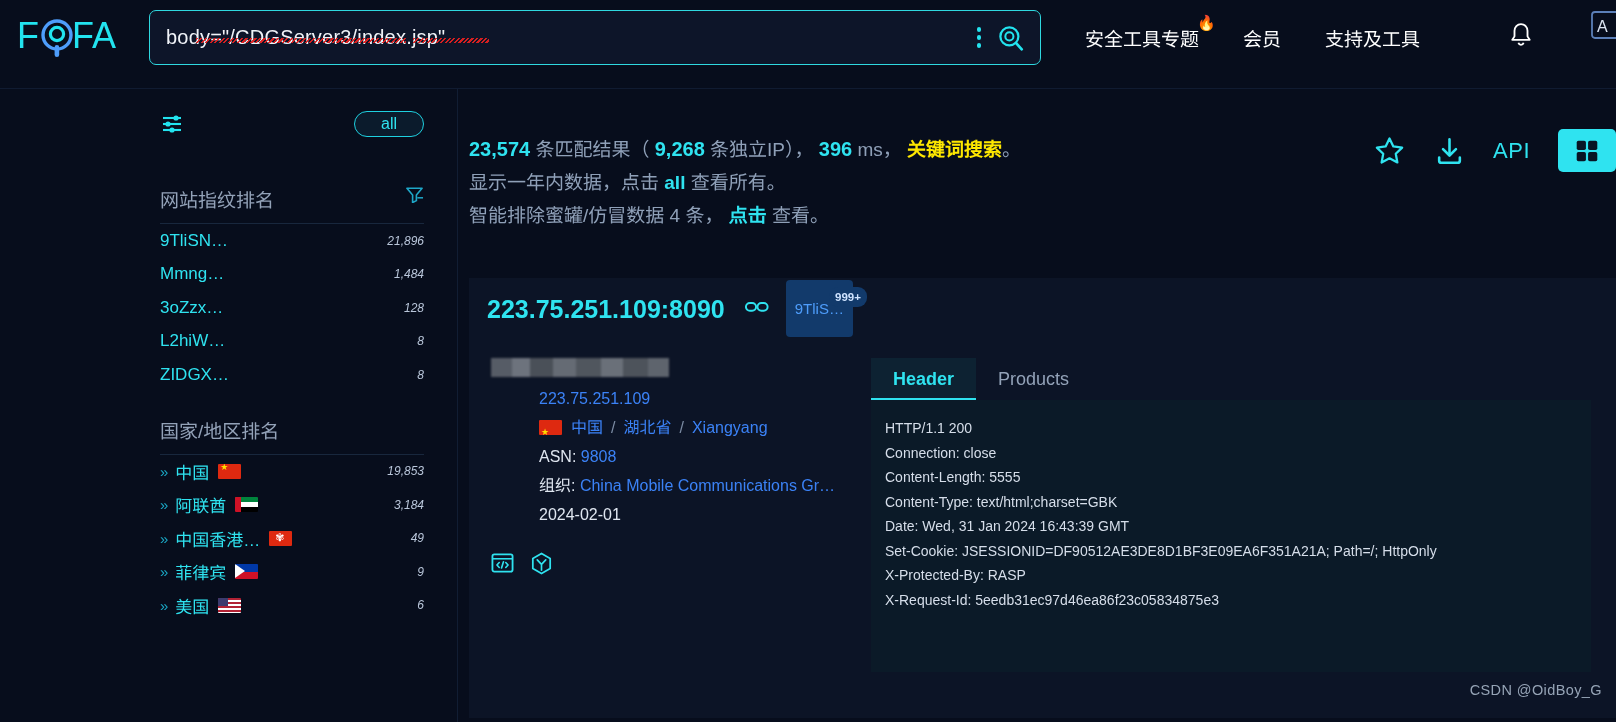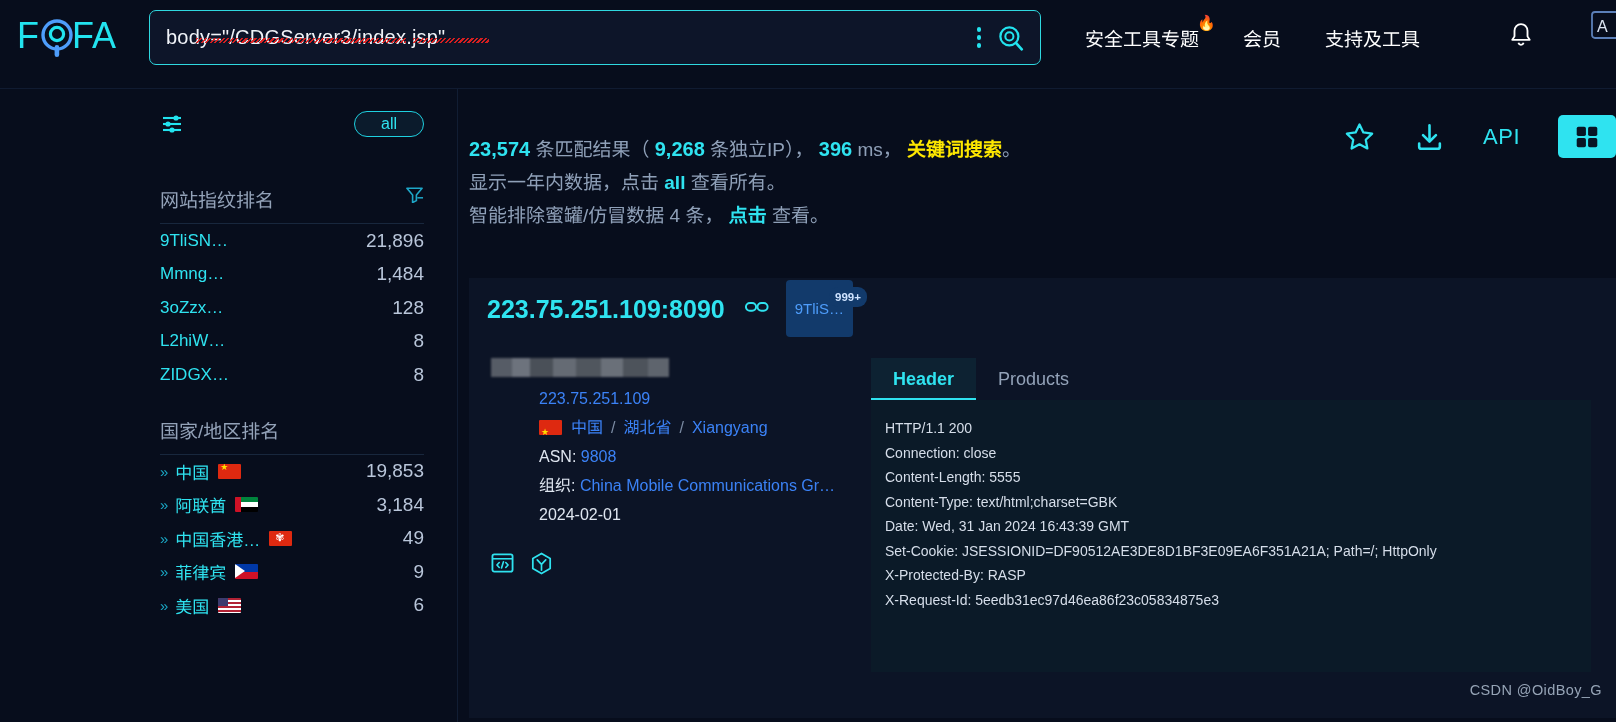"API" .tools { gap: 38px -> 28px; top: 26px -> 40px }
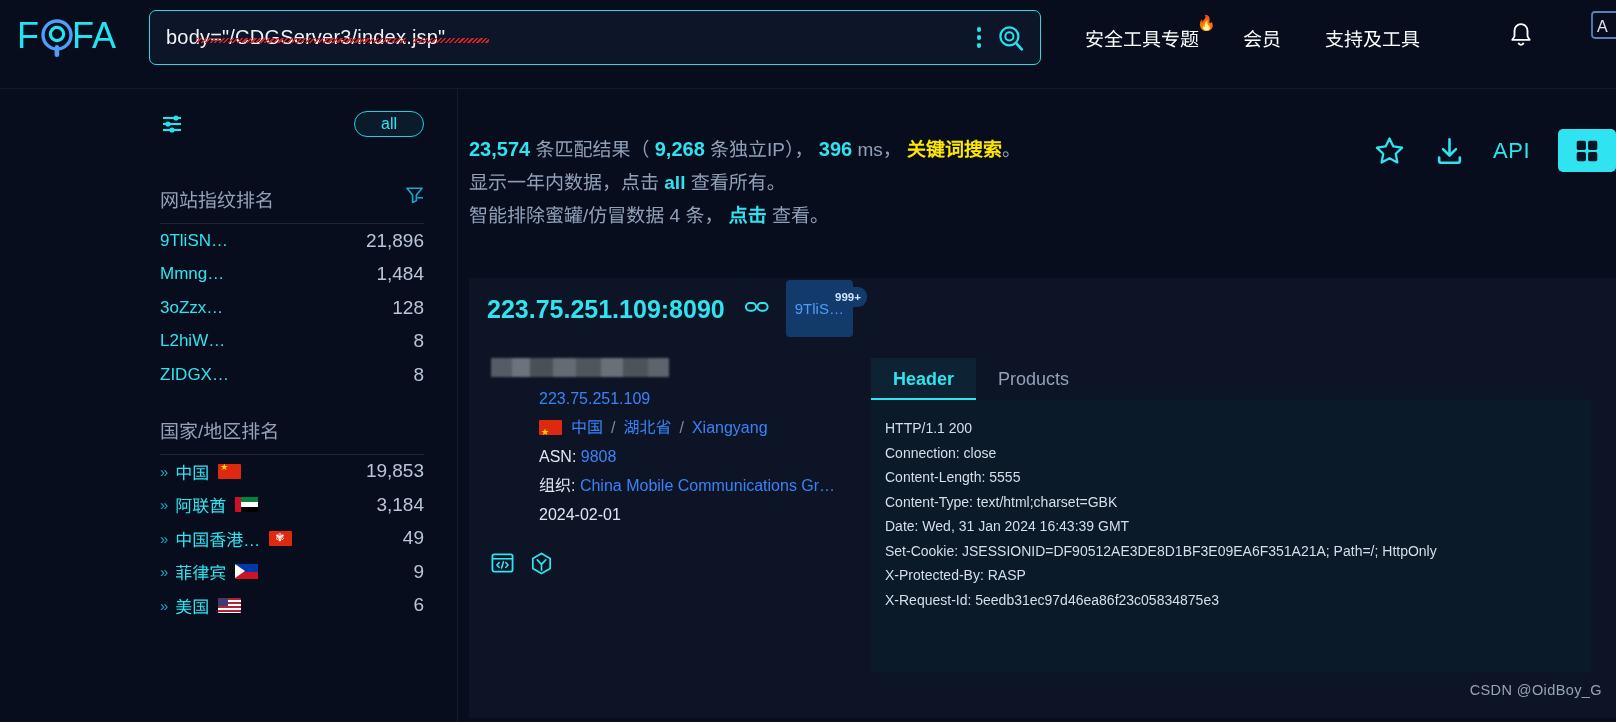"21,896" .sb-row .val { font-size: 19px -> 12px; font-style: none -> italic }
